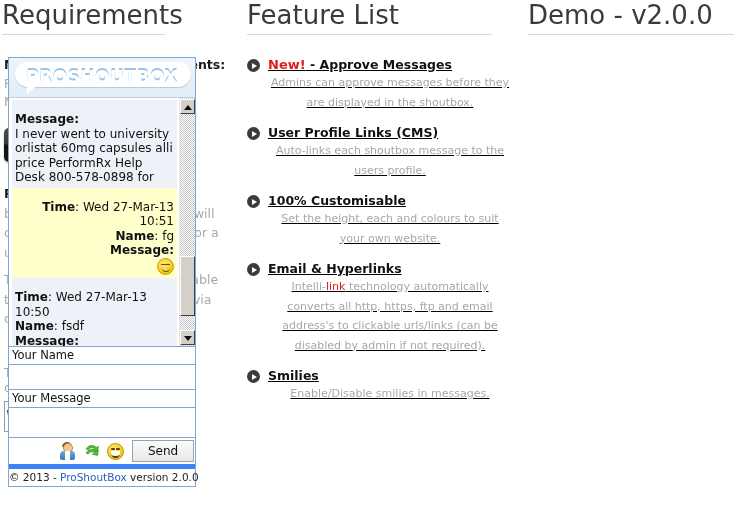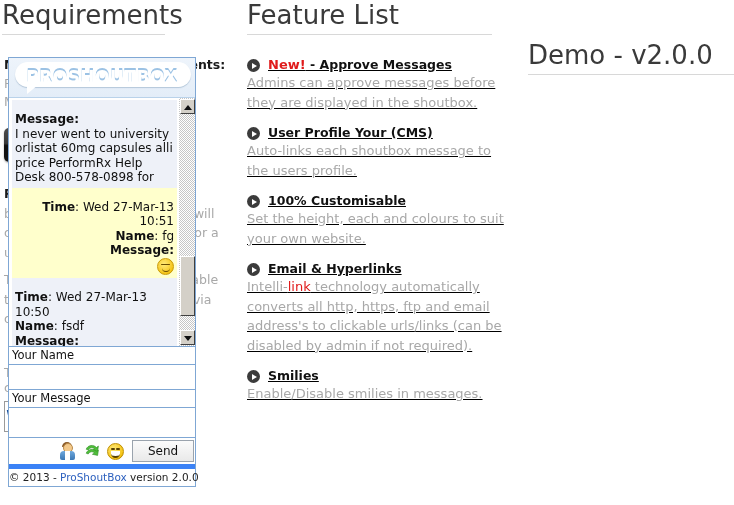"Demo - v2.0.0" .col-demo { margin-top: 40px -> none }
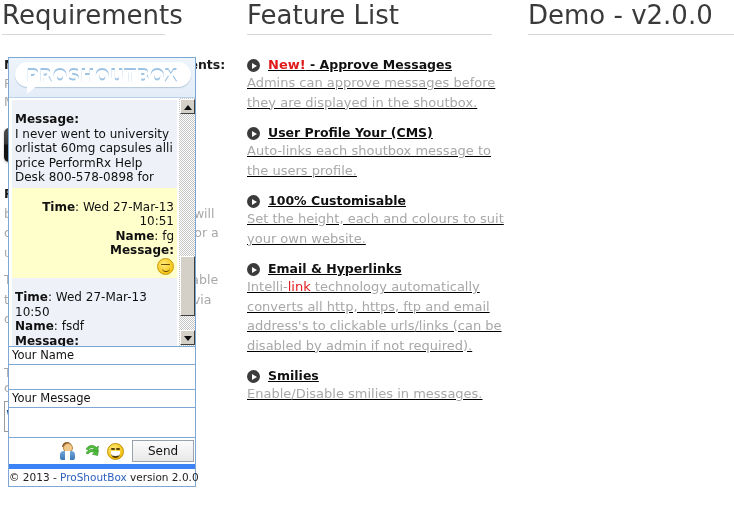"Admins can approve messages before" .feature-desc { font-size: 13px -> 11px; margin-left: none -> 21px; text-align: none -> center }
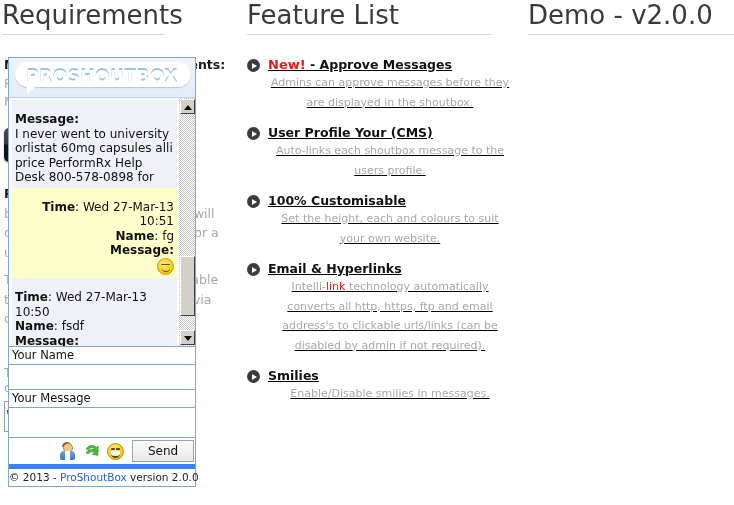"User Profile Your (CMS)" span.feature-title { text: Your -> Links }
